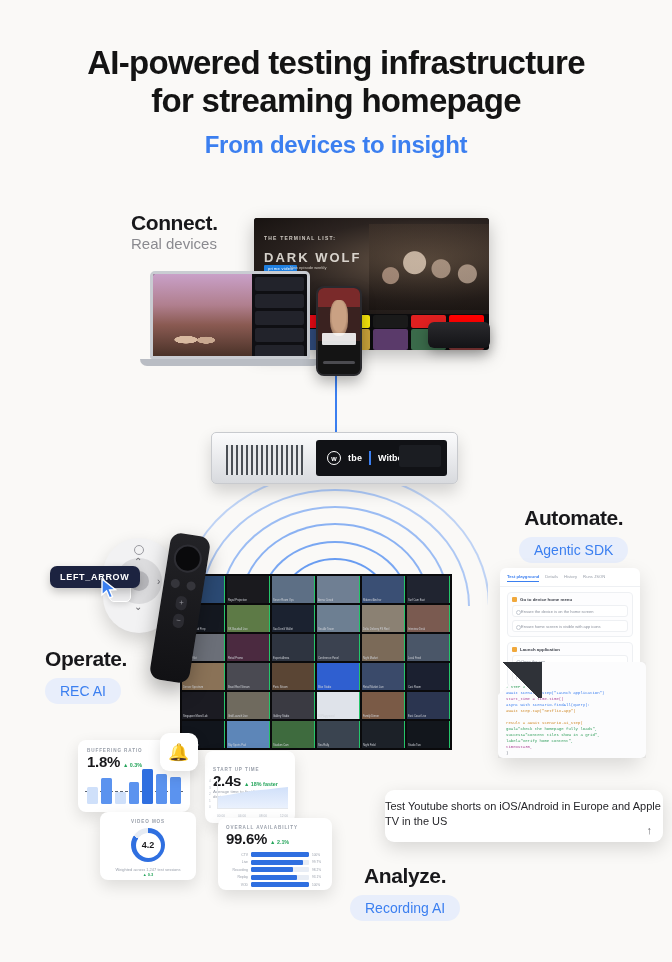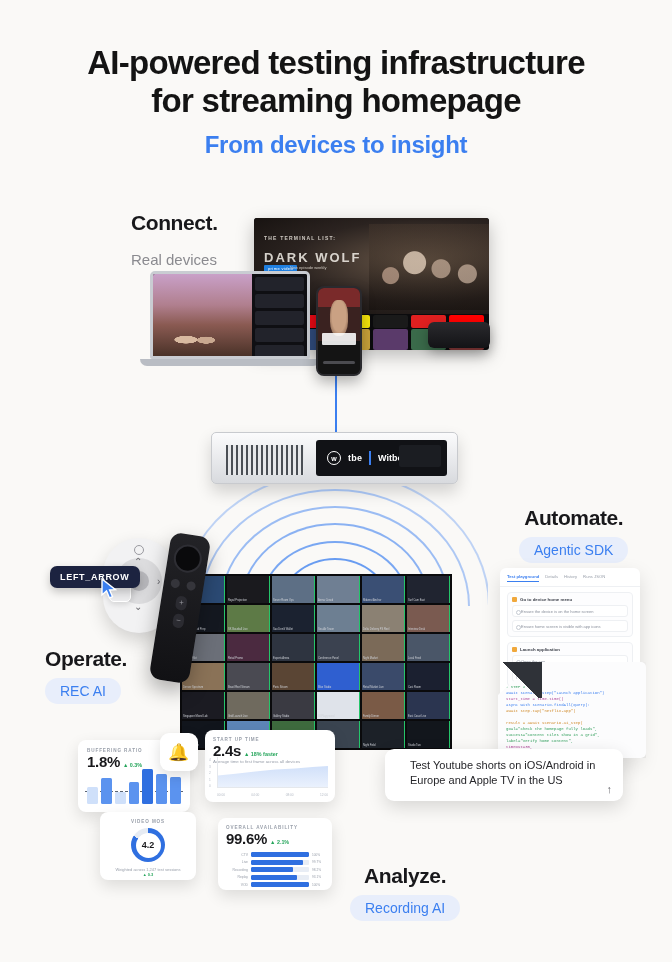"Real devices" .sec-sub { margin-top: 16px -> 0 }
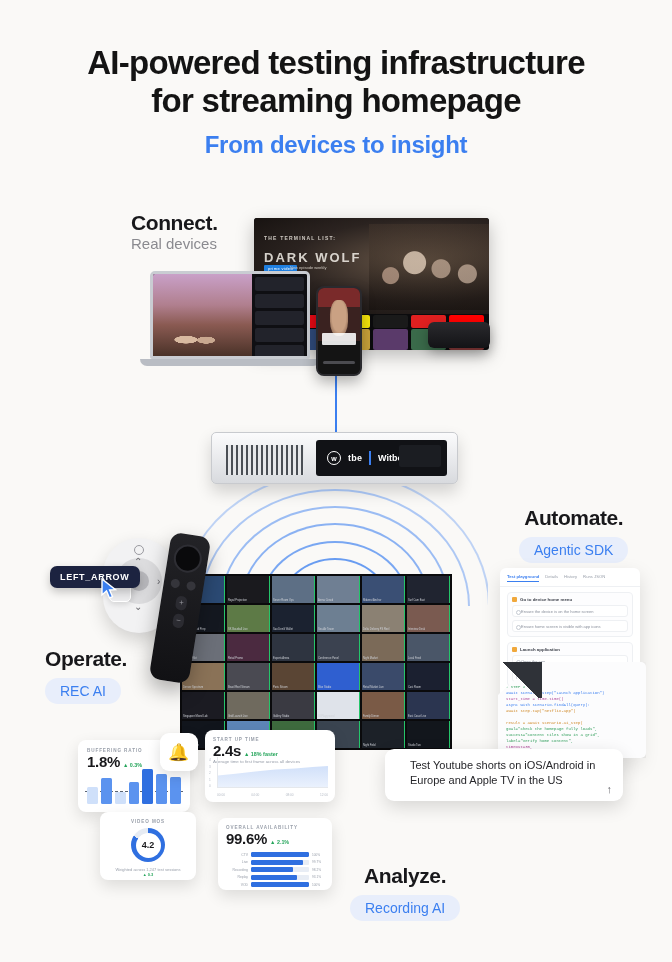"2.4s" #card-startup { padding: 7px 8px -> 16px 8px; top: 730px -> 751px; width: 130px -> 90px }
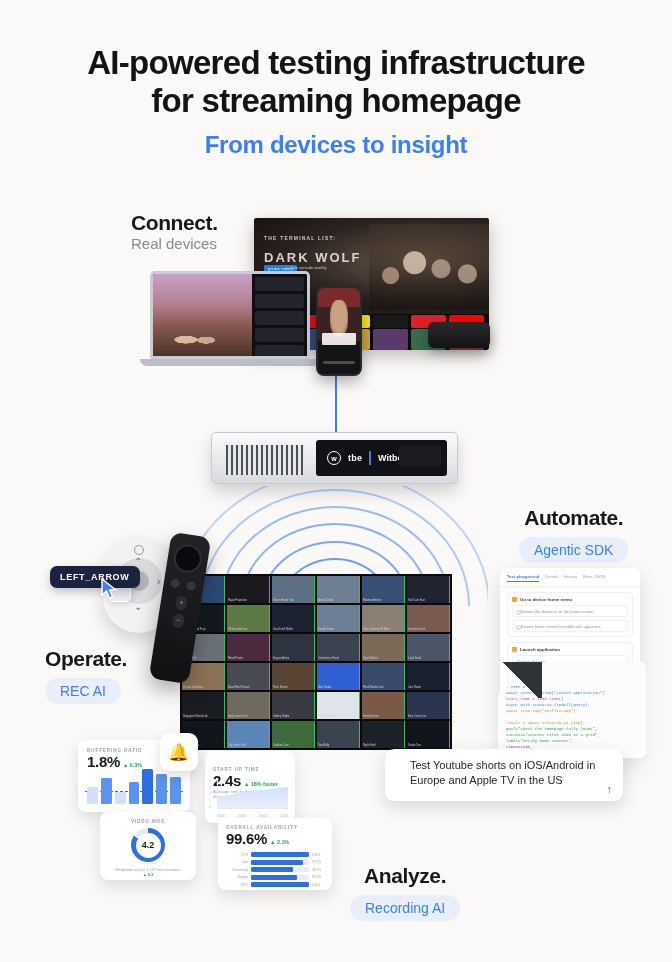"Test Youtube shorts on iOS/Android" .prompt { padding: 9px 25px -> 9px 0; top: 749px -> 790px; width: 238px -> 278px }
